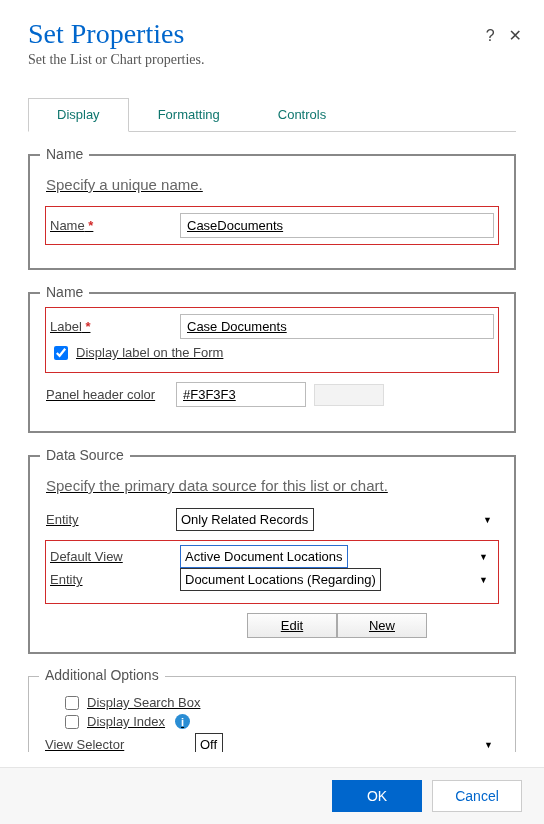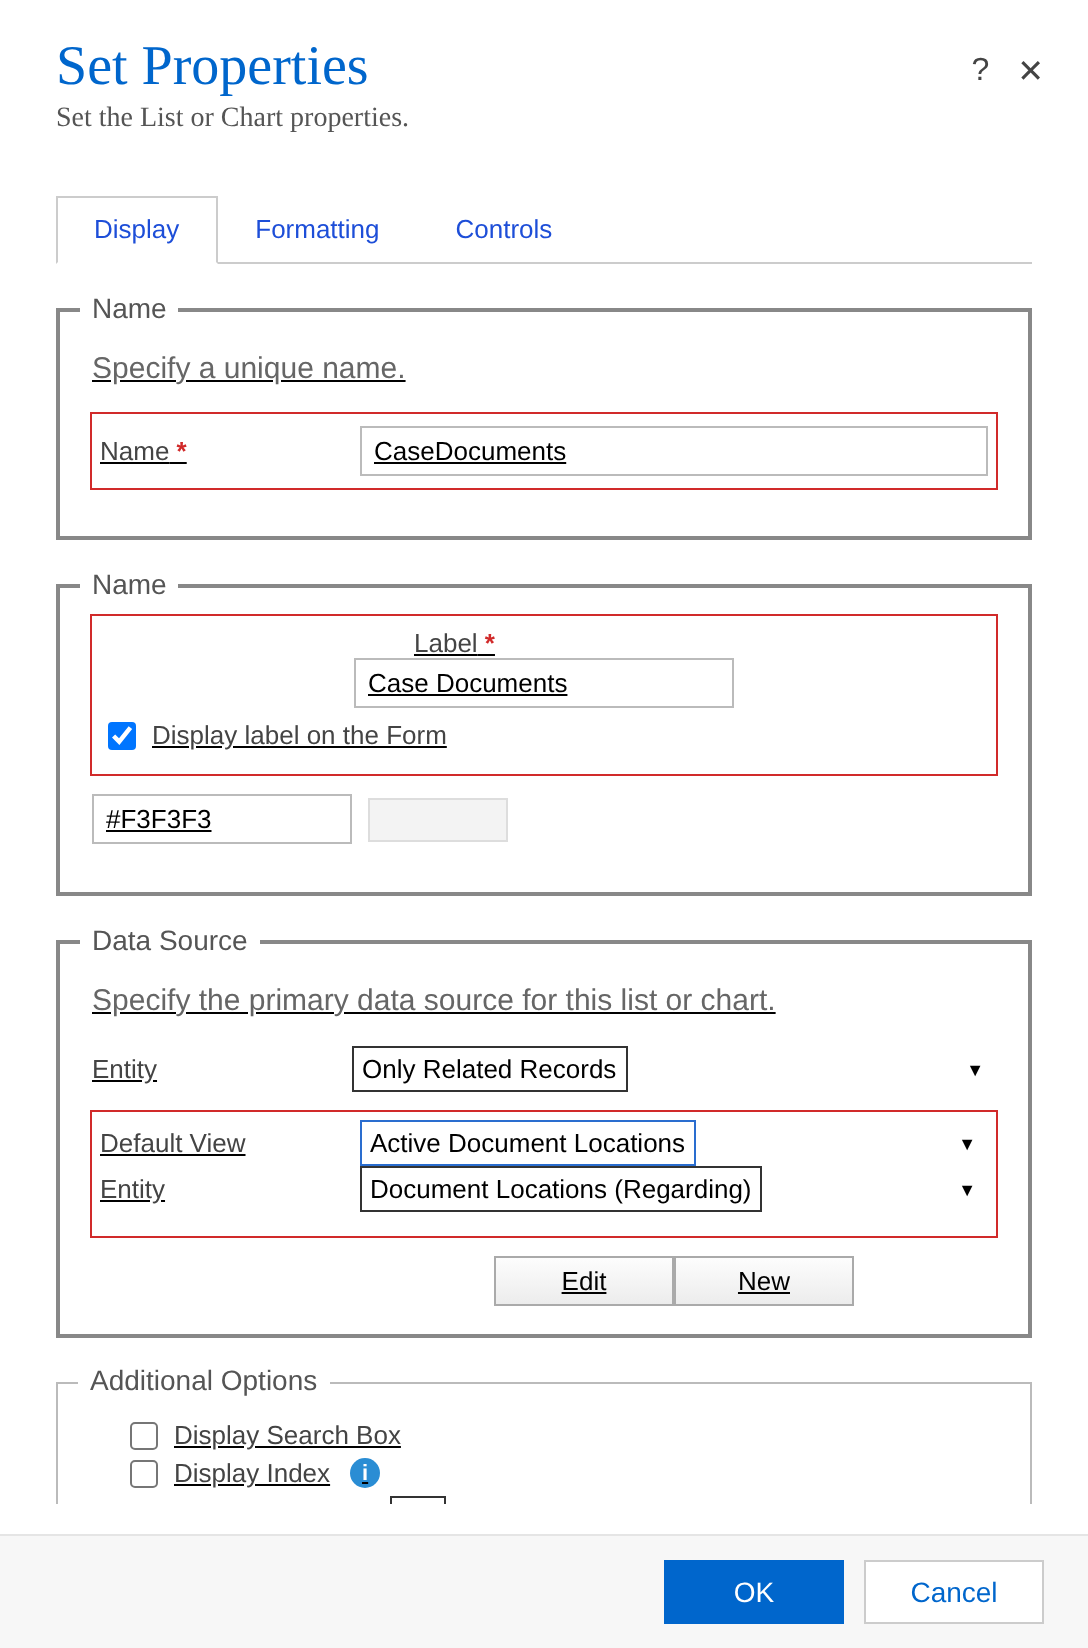"Display" .tab { color: #1d4ed8 -> #0f766e; padding: 8px 18px -> 8px 28px }
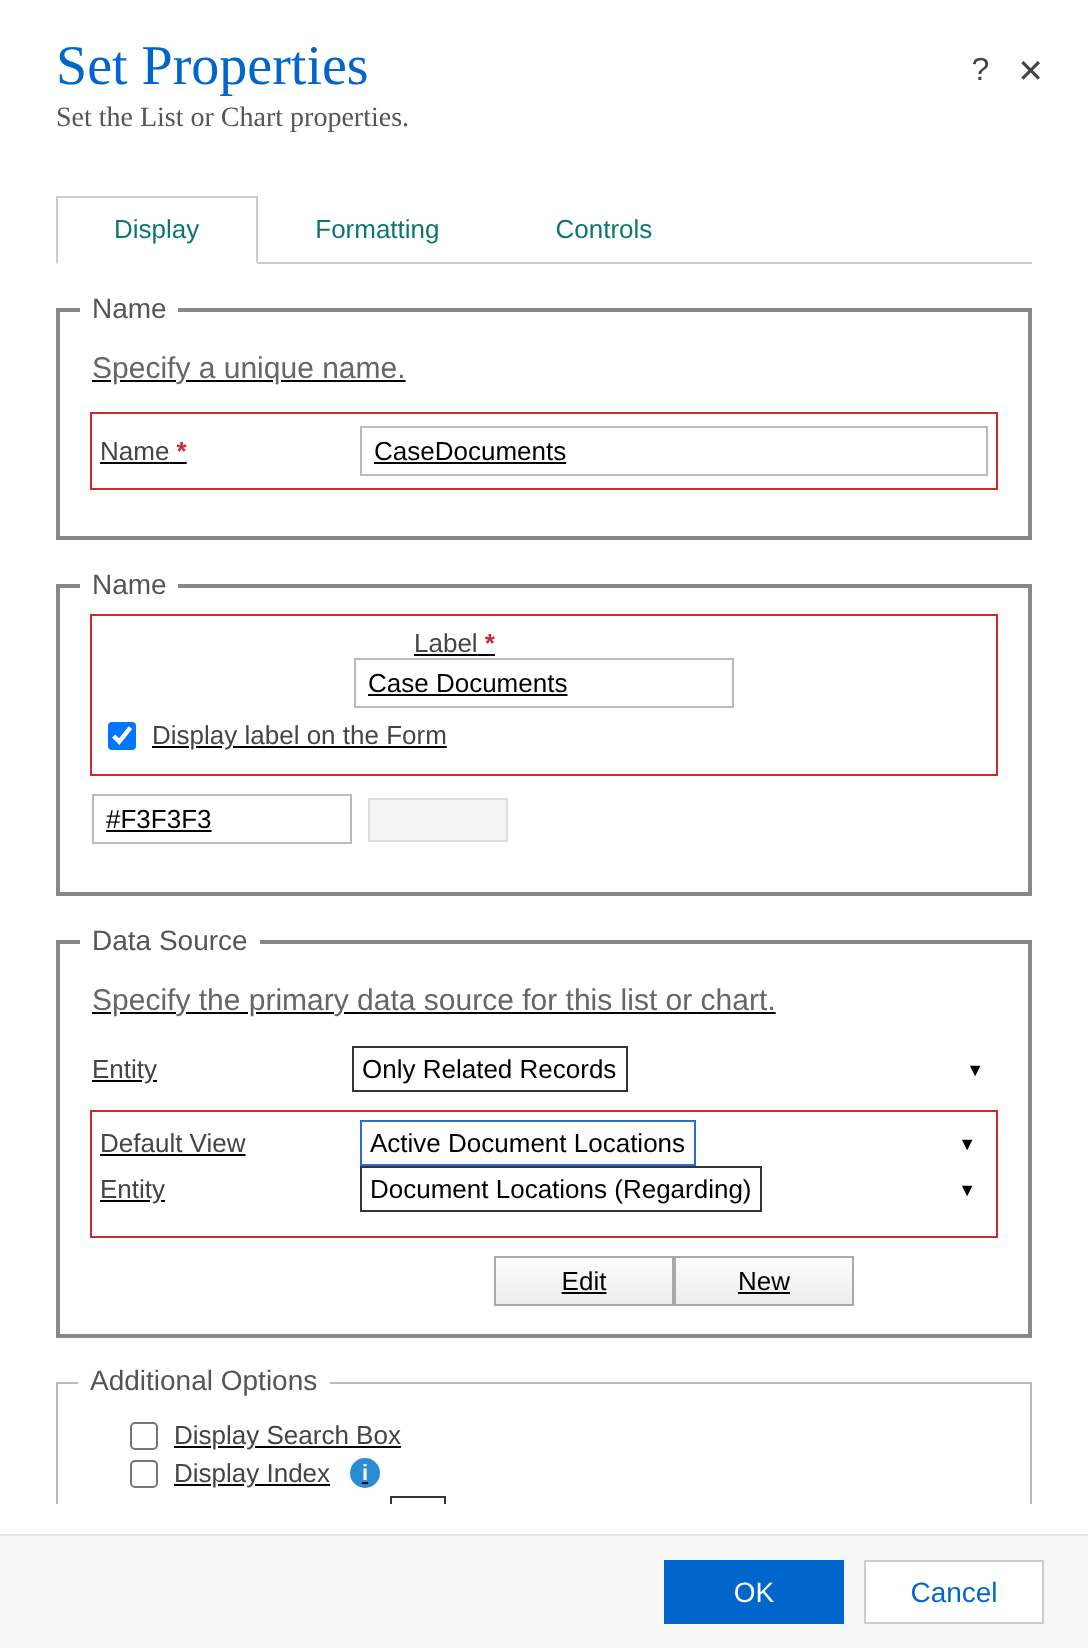"Label" div.row { flex-direction: column -> none }
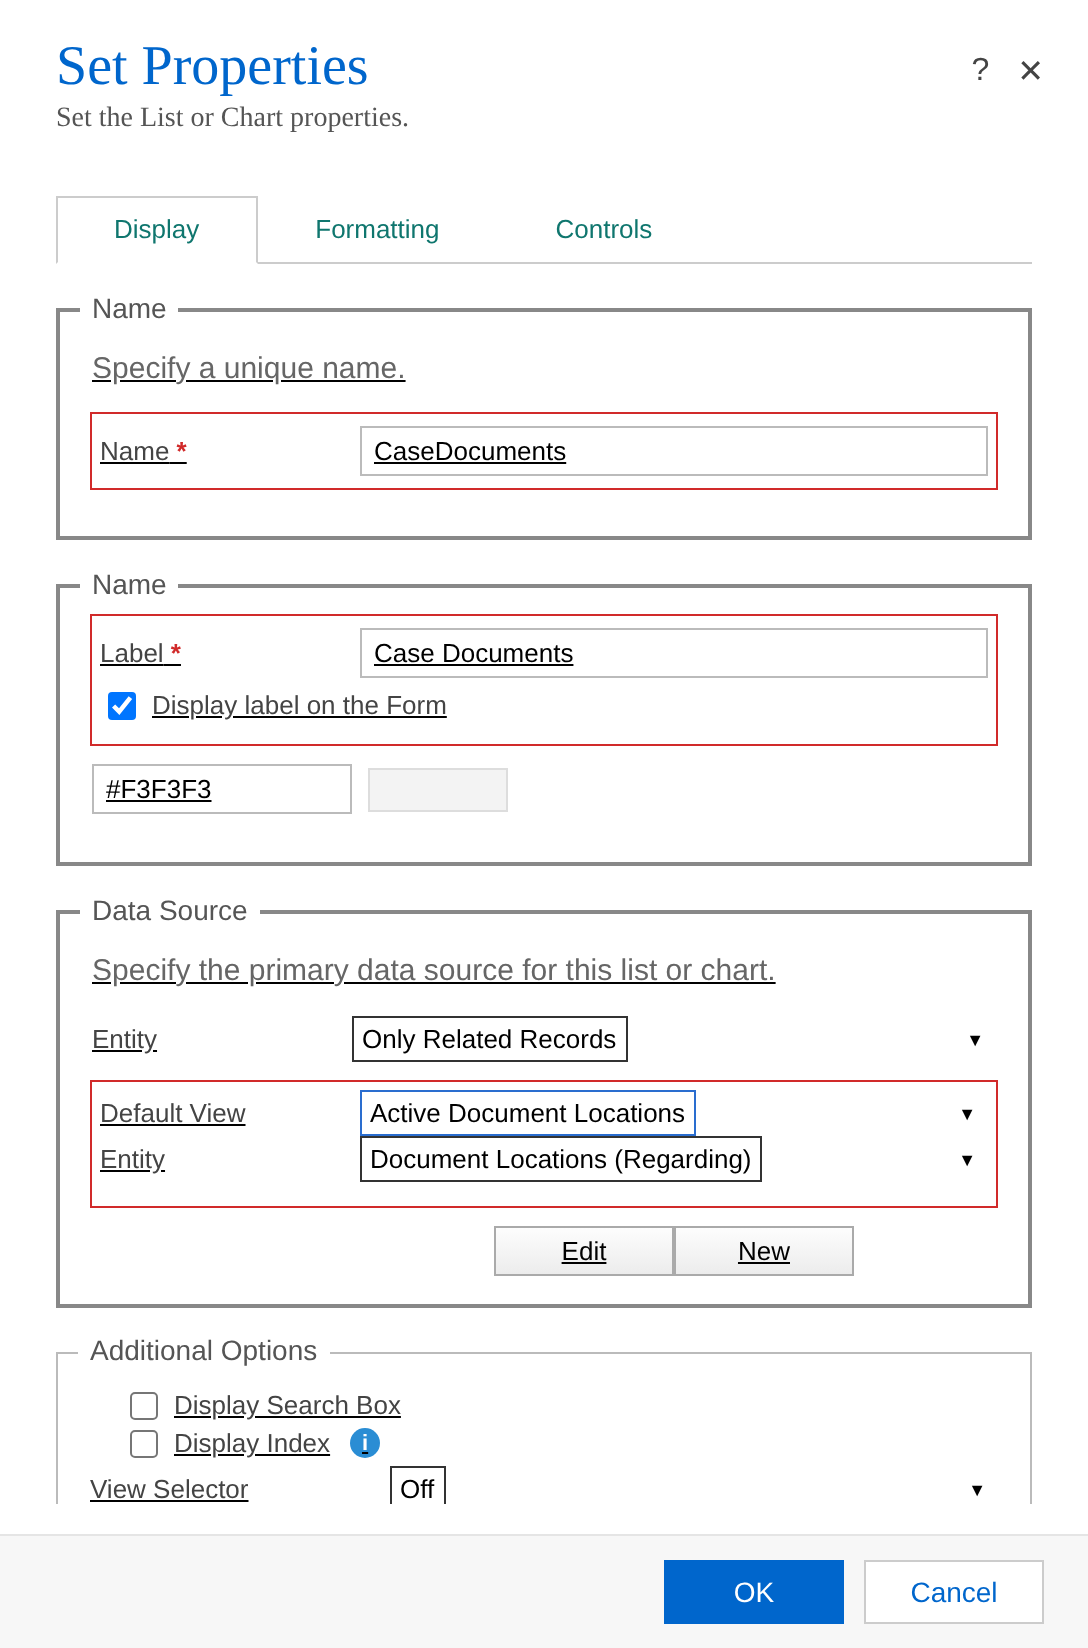"Panel header color" span.lbl { html: none -> <span>Panel header color</span> }
